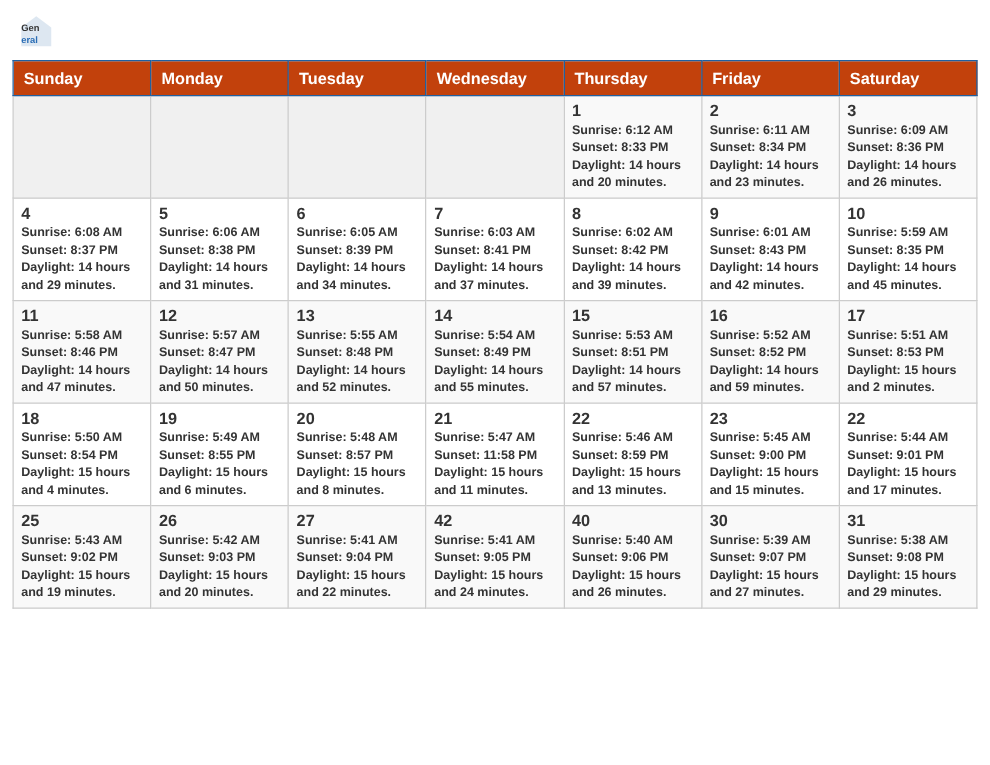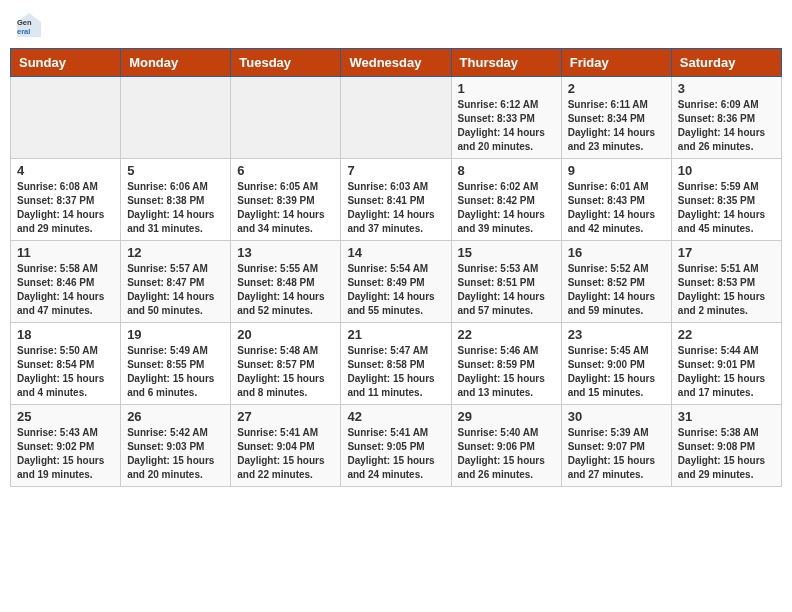"Sunrise: 5:47 AM Sunset: 8:58" div.day-info { text: 8:58 -> 11:58 }
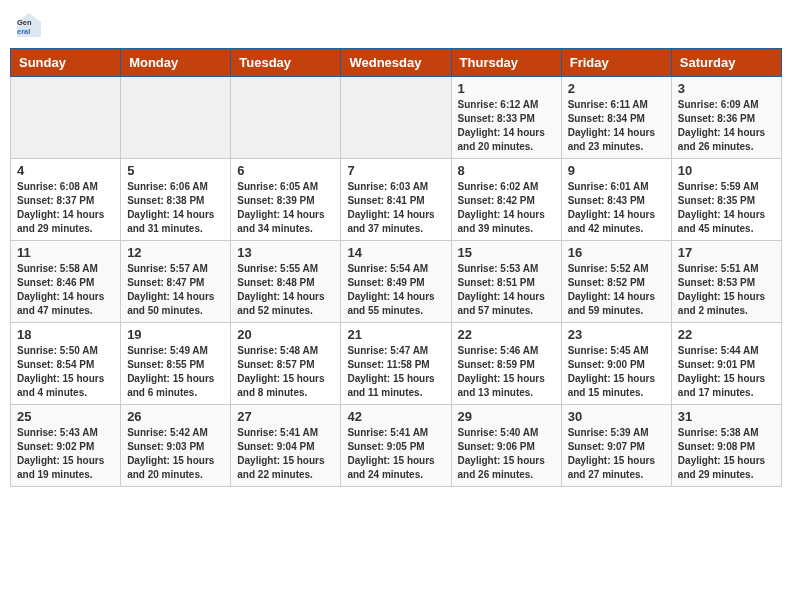"29" span.day-number { text: 29 -> 40 }
